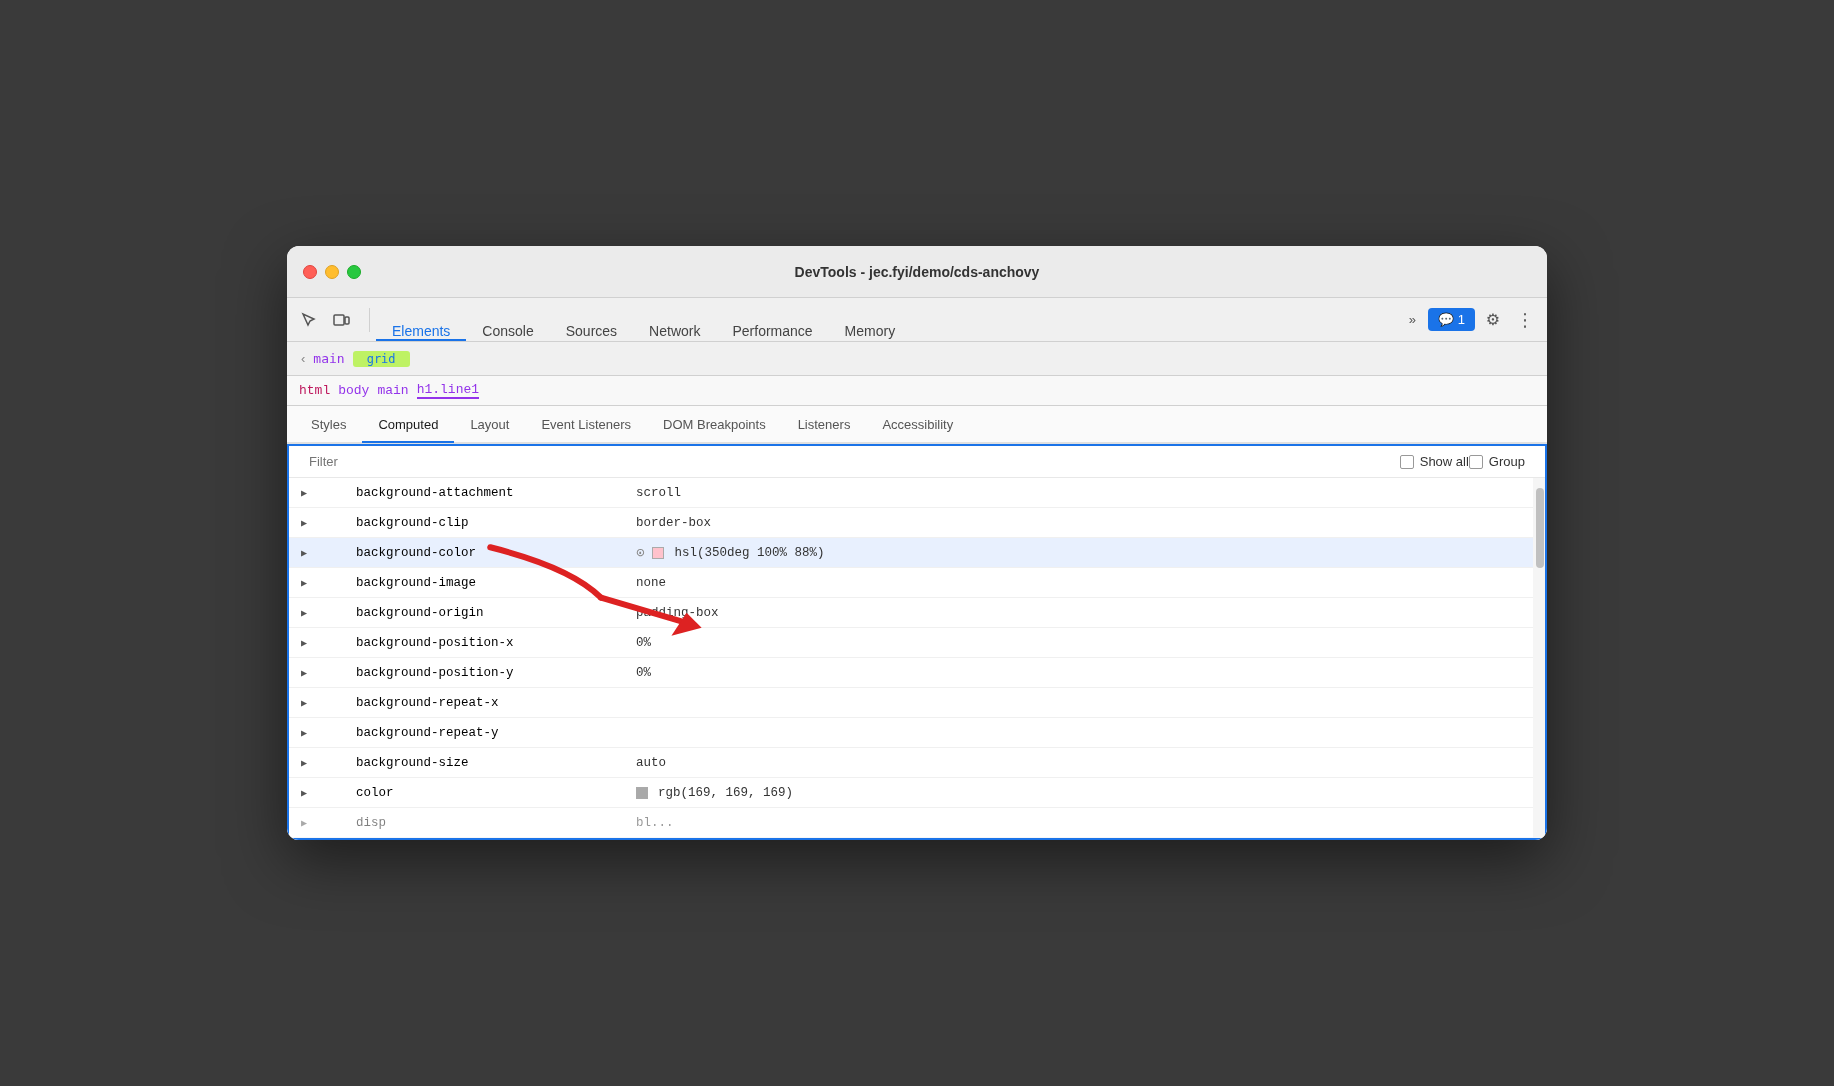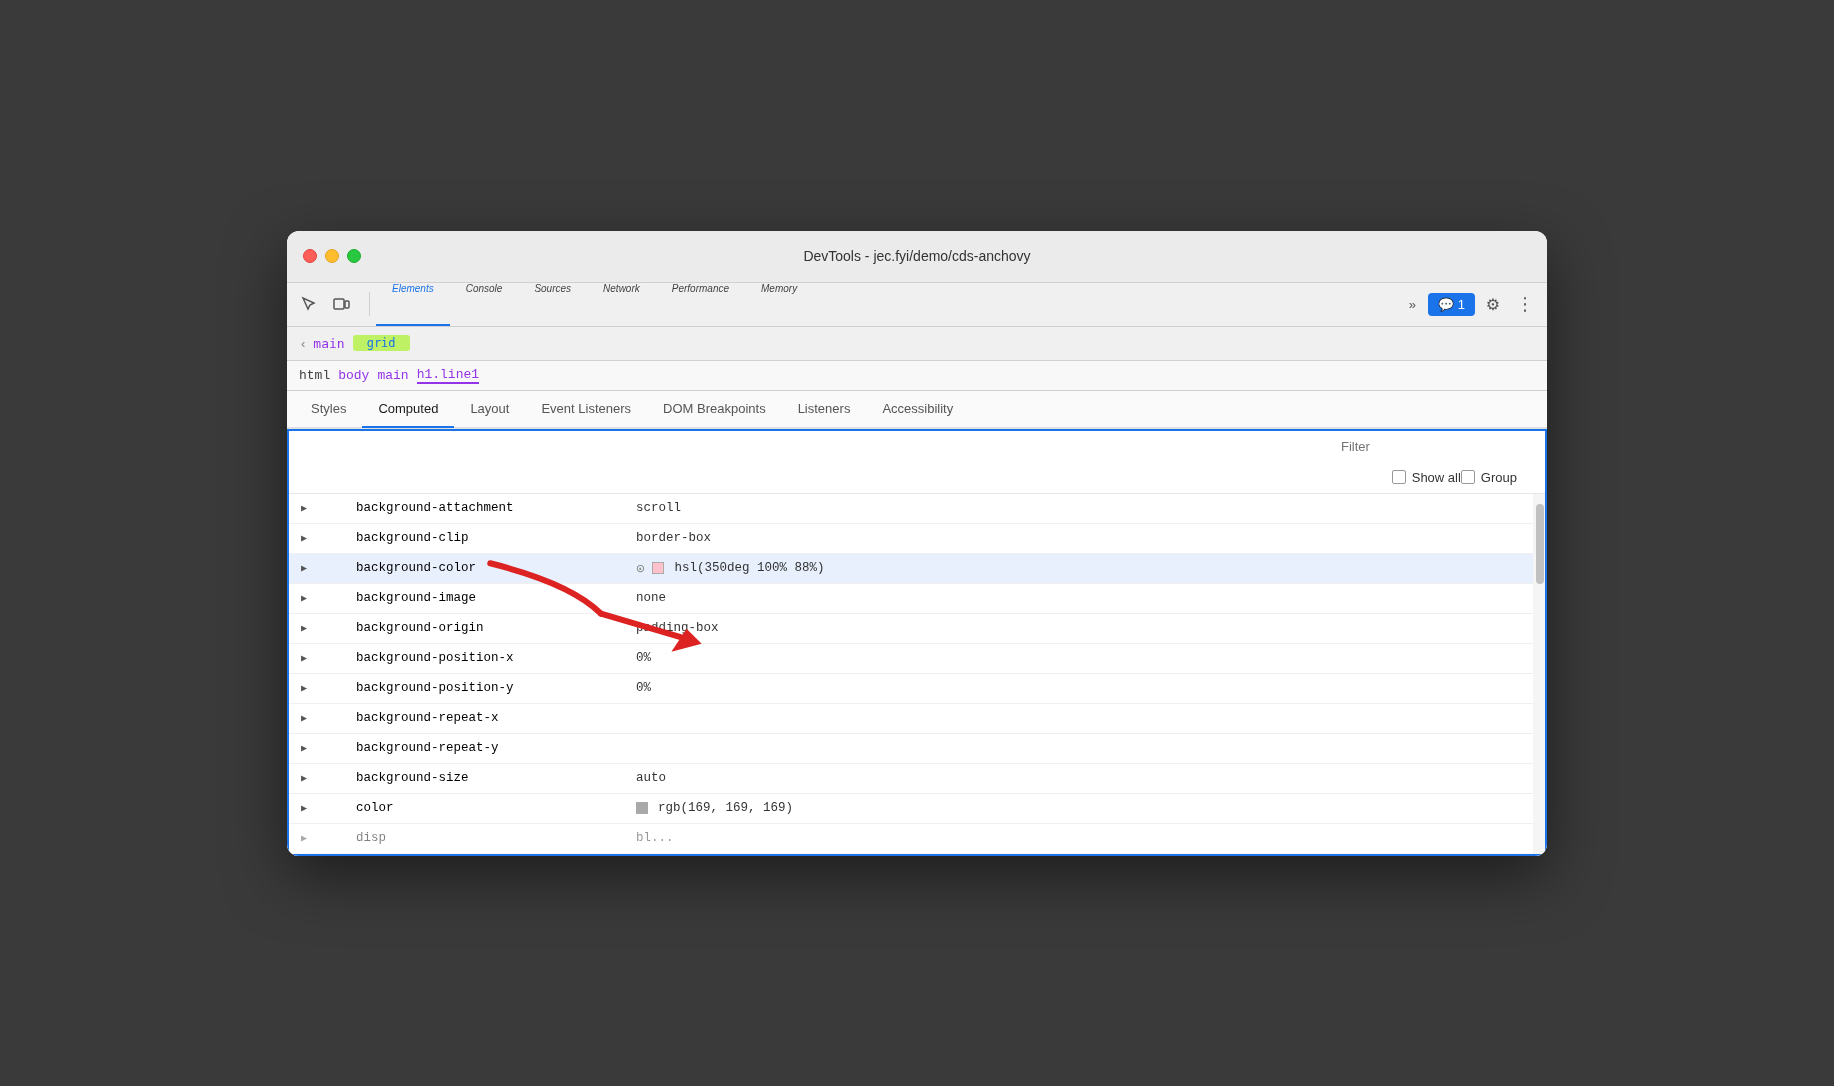"DevTools - jec.fyi/demo/cds-anchovy" .window-title { font-weight: 400 -> 700 }
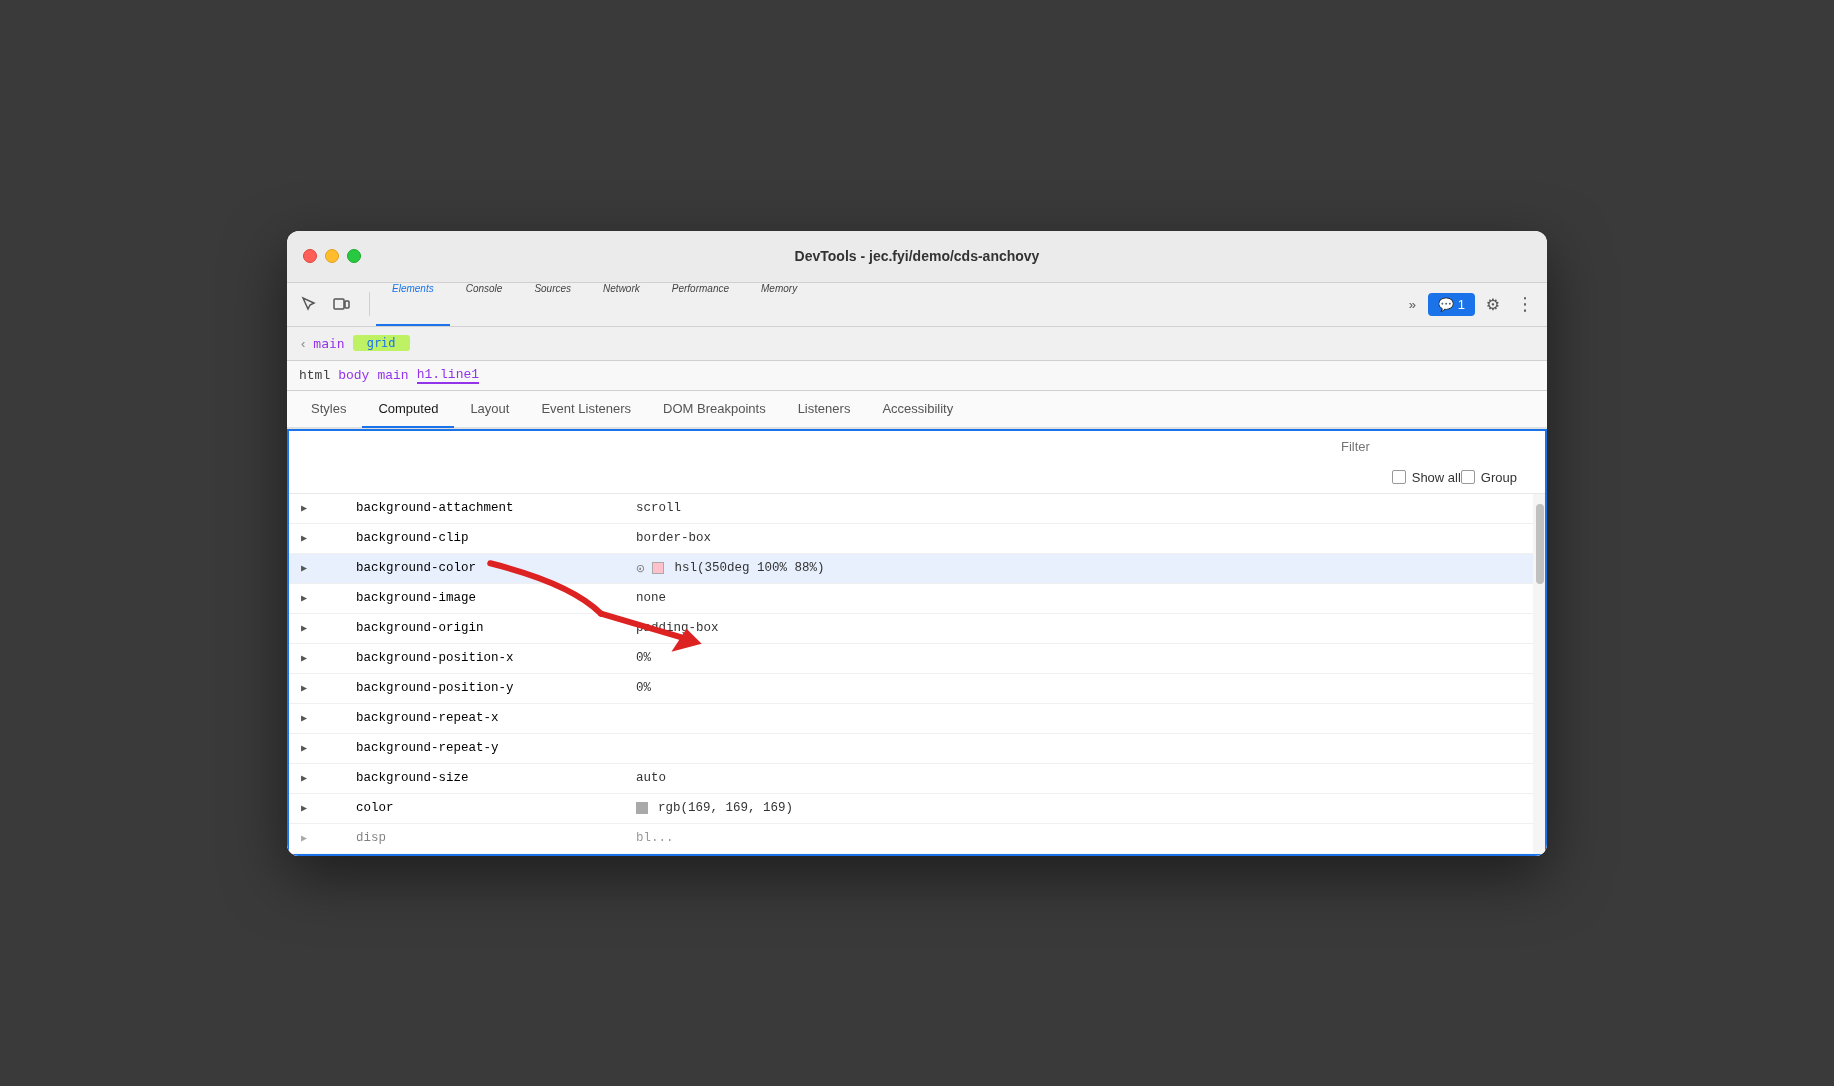"Elements" .tab-item { align-items: flex-start -> flex-end; font-size: 10px -> 14px; font-style: italic -> none }
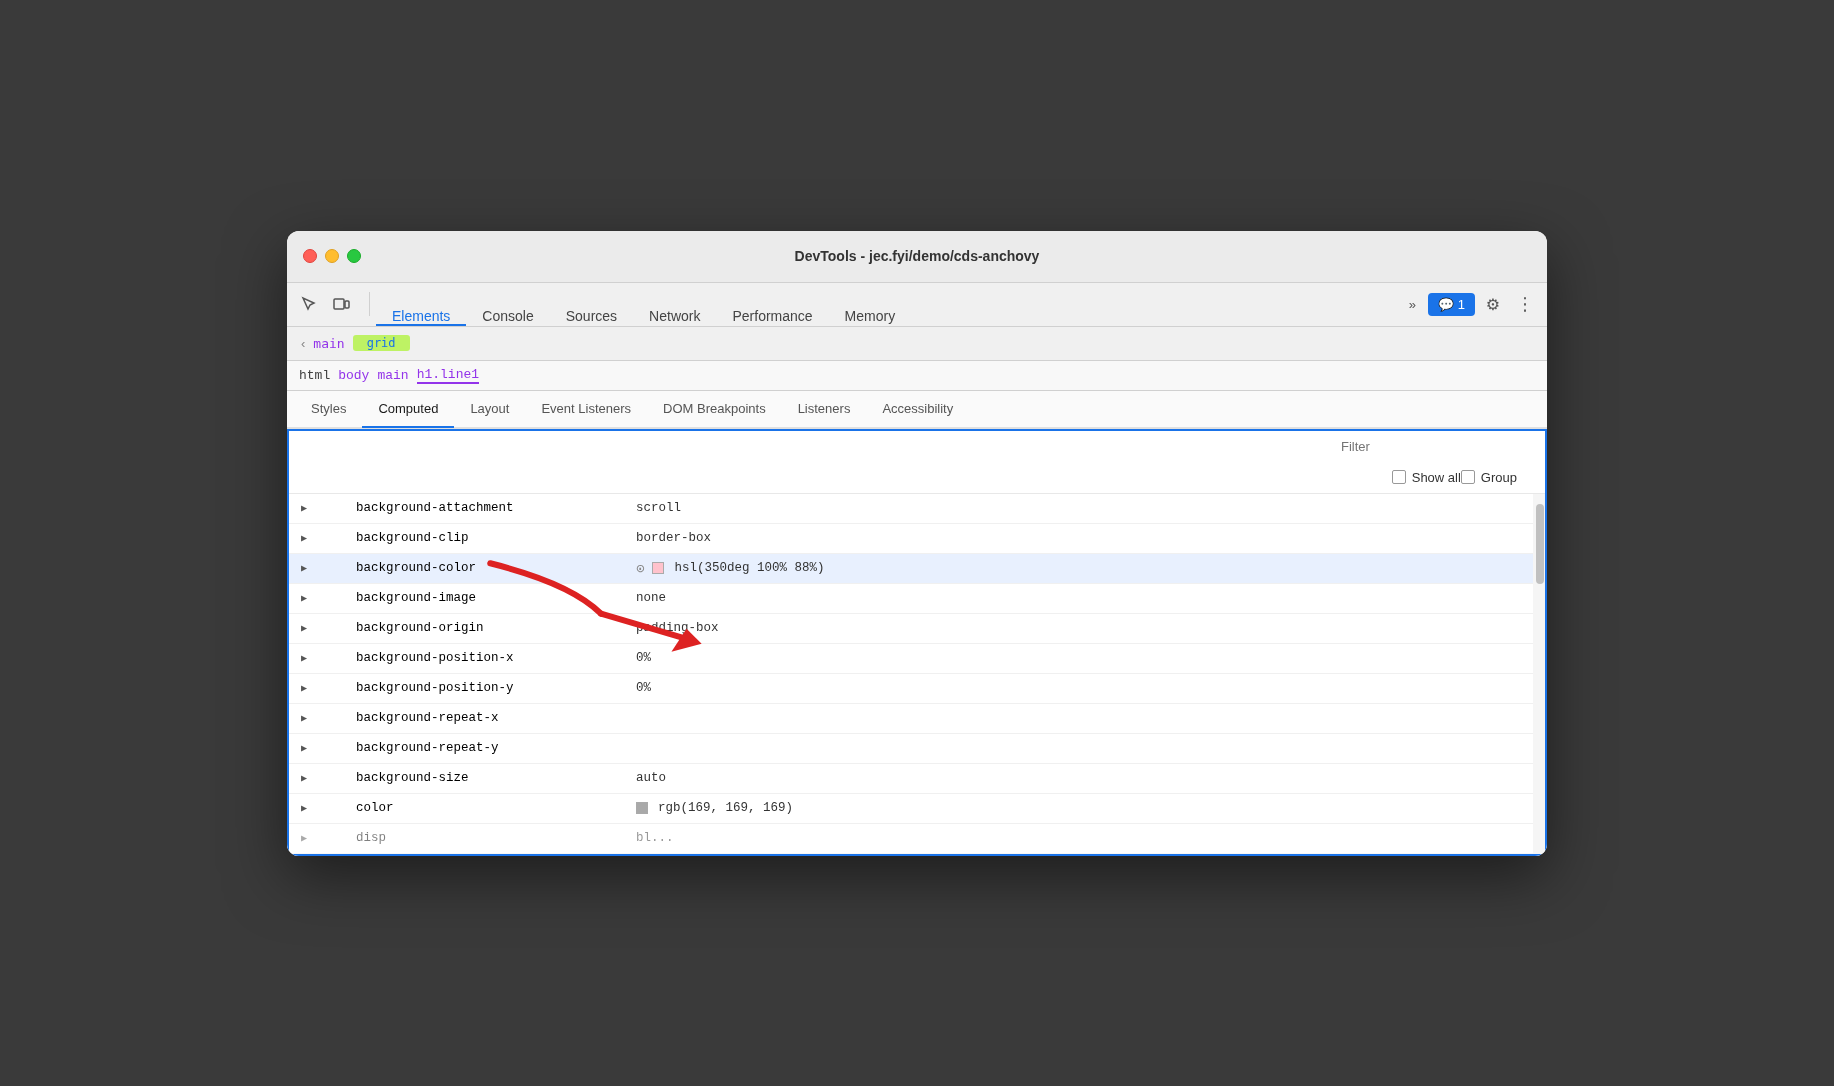"html" span.path-item { color: #404040 -> #be185d }
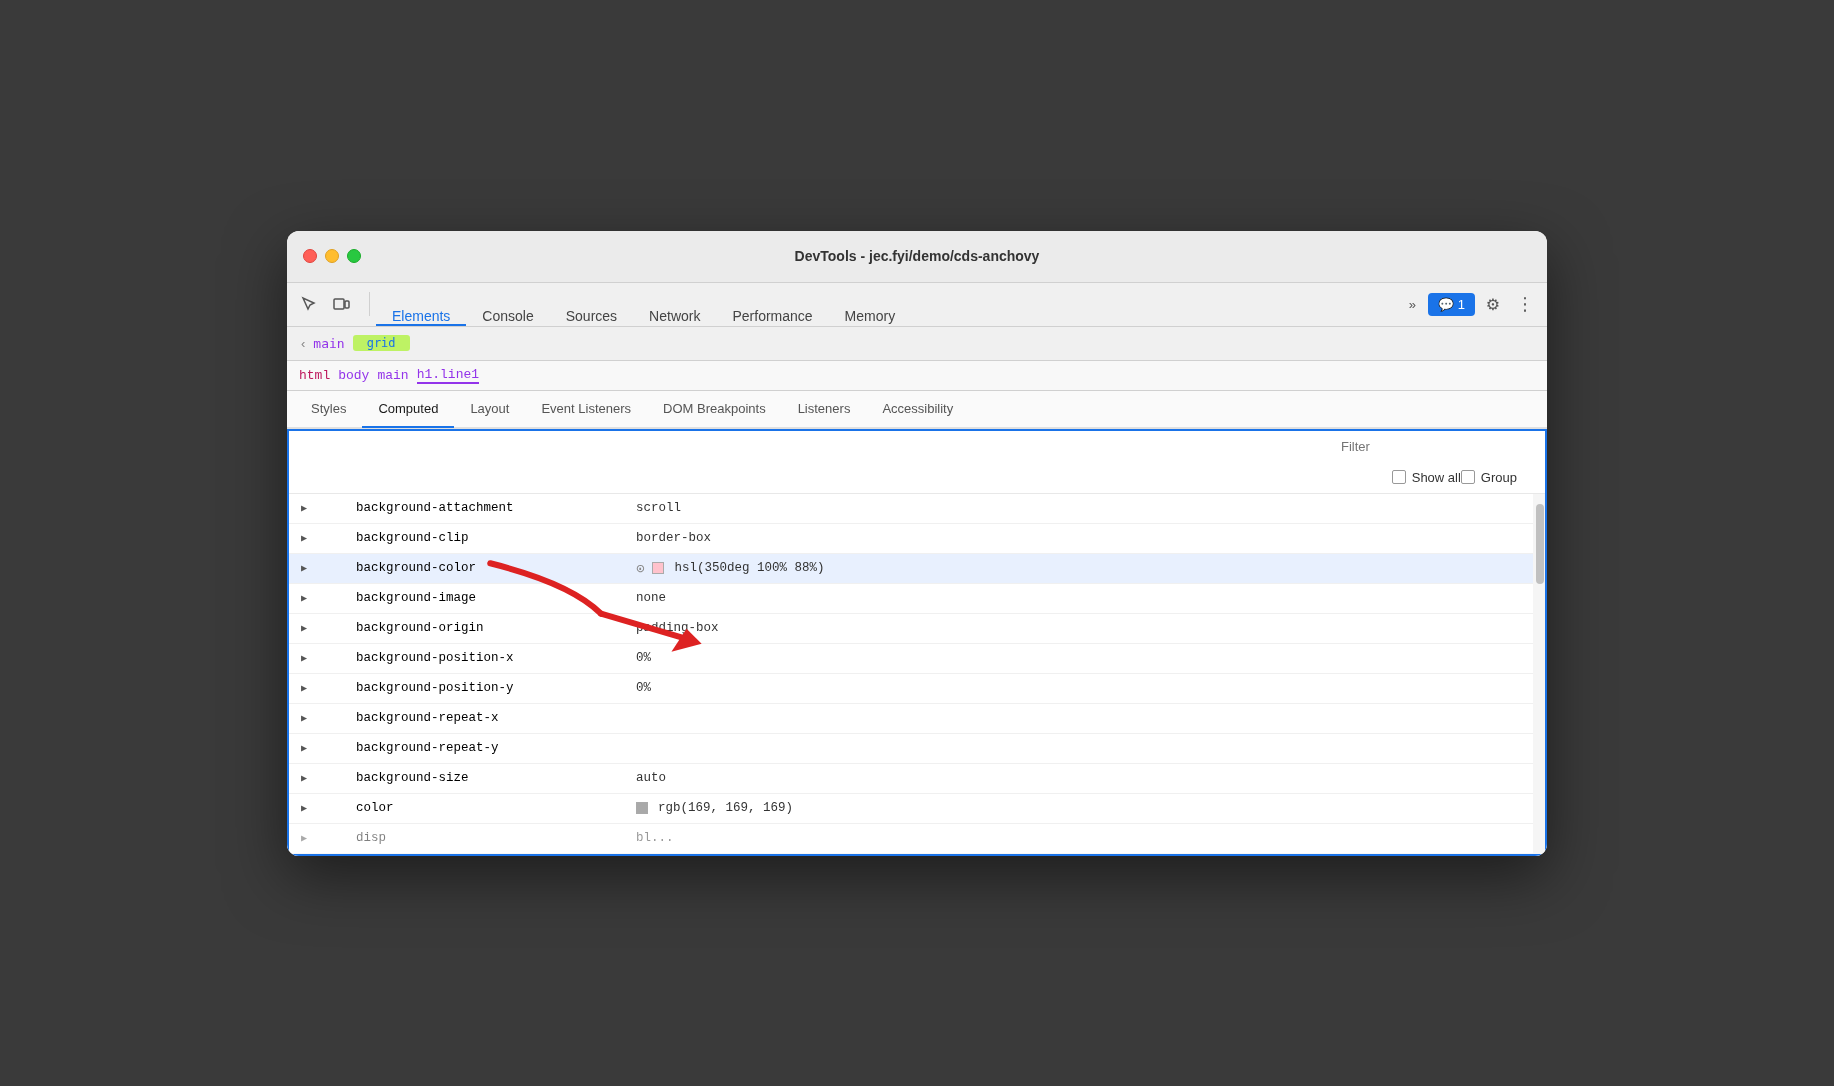"Filter" .filter-row { align-items: flex-end -> flex-start; flex-direction: column -> none; padding: 8px 28px -> 8px 20px }
